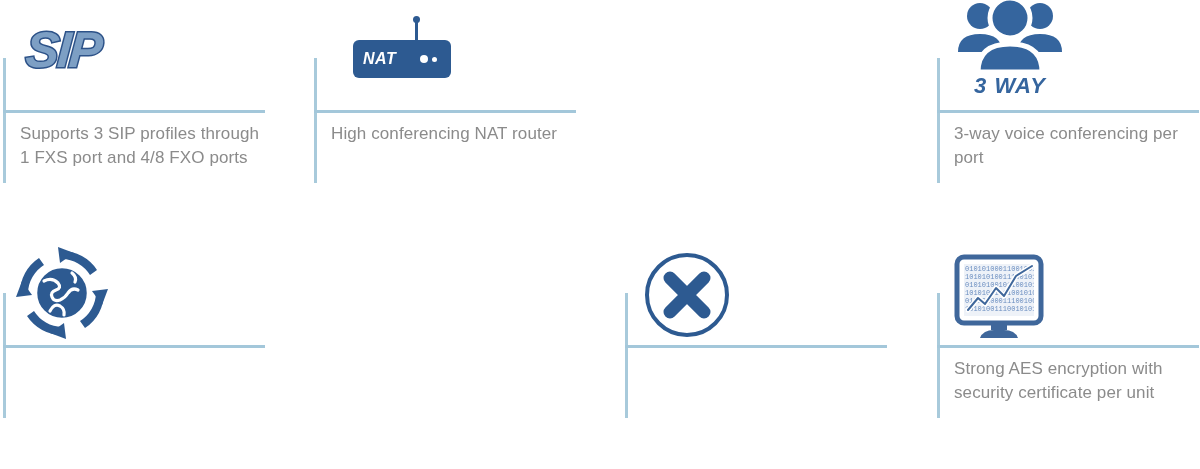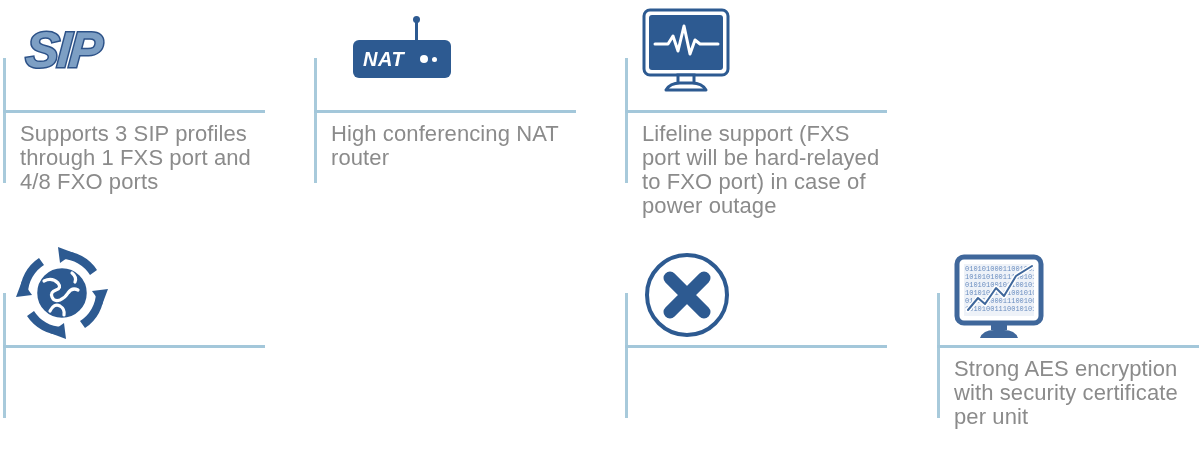"NAT" .nat-text { font-size: 20px -> 16px }
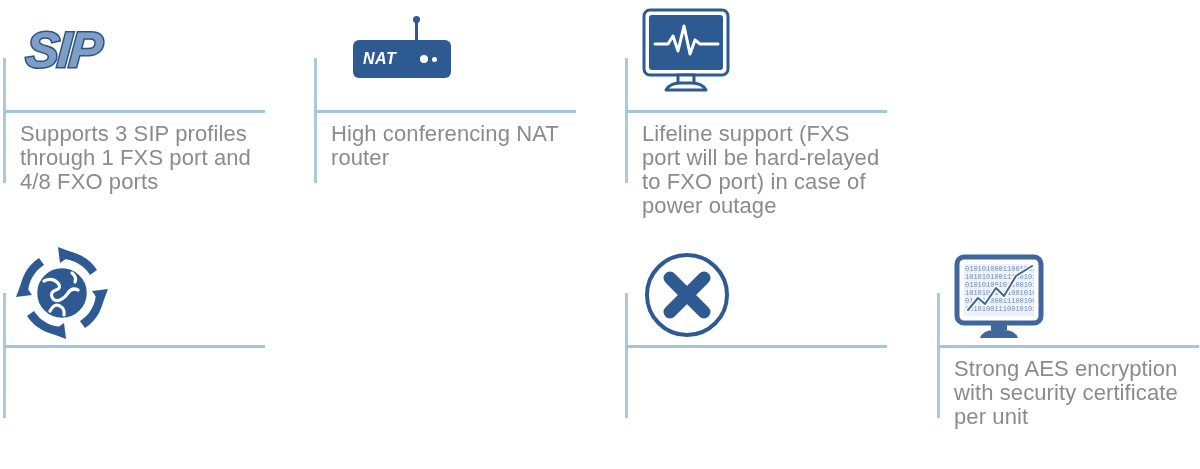"3 WAY" div.card { html: none -> <div> <div></div> <div></div> <div> <svg> <circle></circle> <path></path> <circle></circle> <path></path> <circle></circle> <path></path> <text>3 WAY</text> </svg> </div> <div>3-way voice conferencing per port</div> </div> }
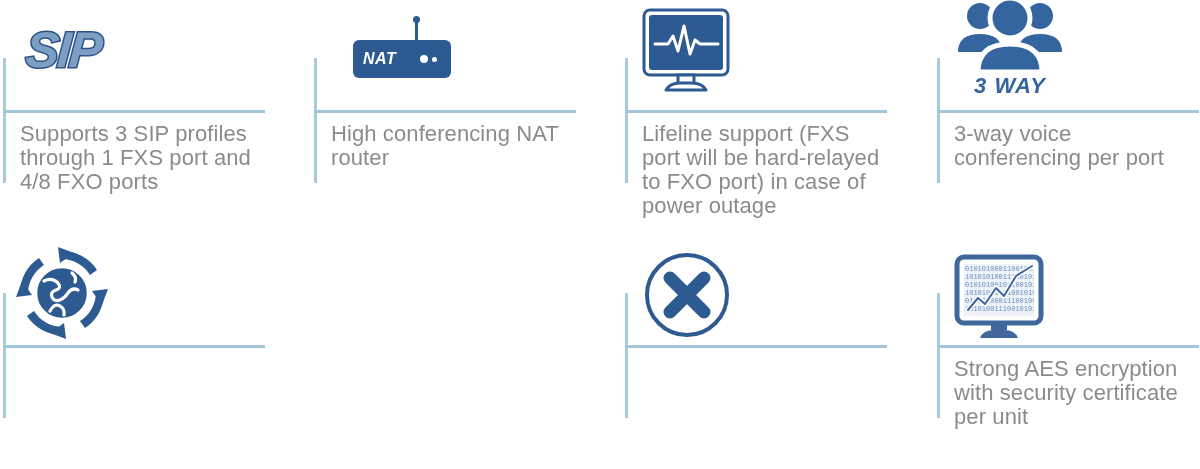"Supports 3 SIP profiles through" .caption { font-size: 22px -> 17px }
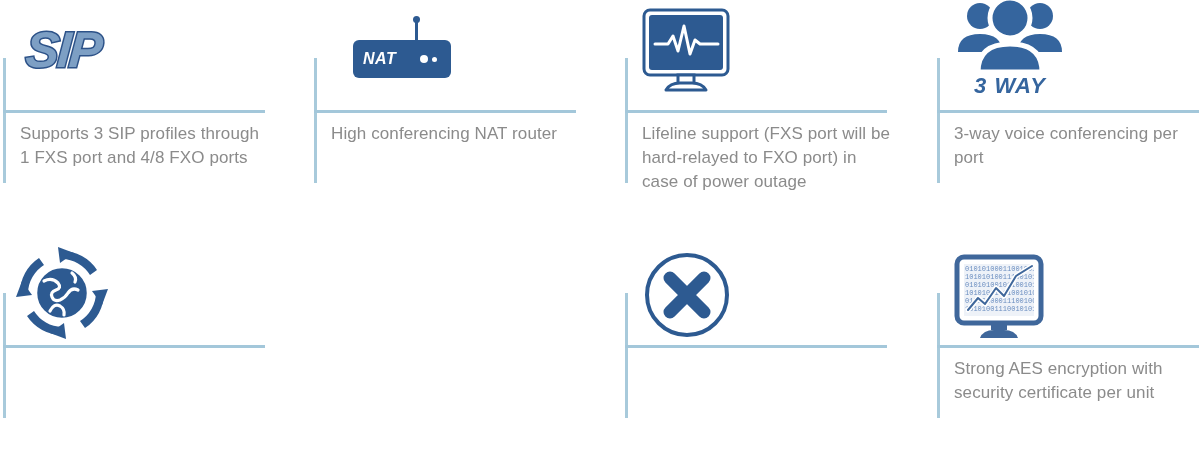"Lifeline support (FXS port will" div.card { html: <div> <div></div> <div></div> <div> <svg> <rect></rect> <rect></rect> <polyline></polyline> <rect></rect> <path></path> </svg> </div> <div>Lifeline support (FXS port will be hard-relayed to FXO port) in case of power outage</div> </div> -> none }
